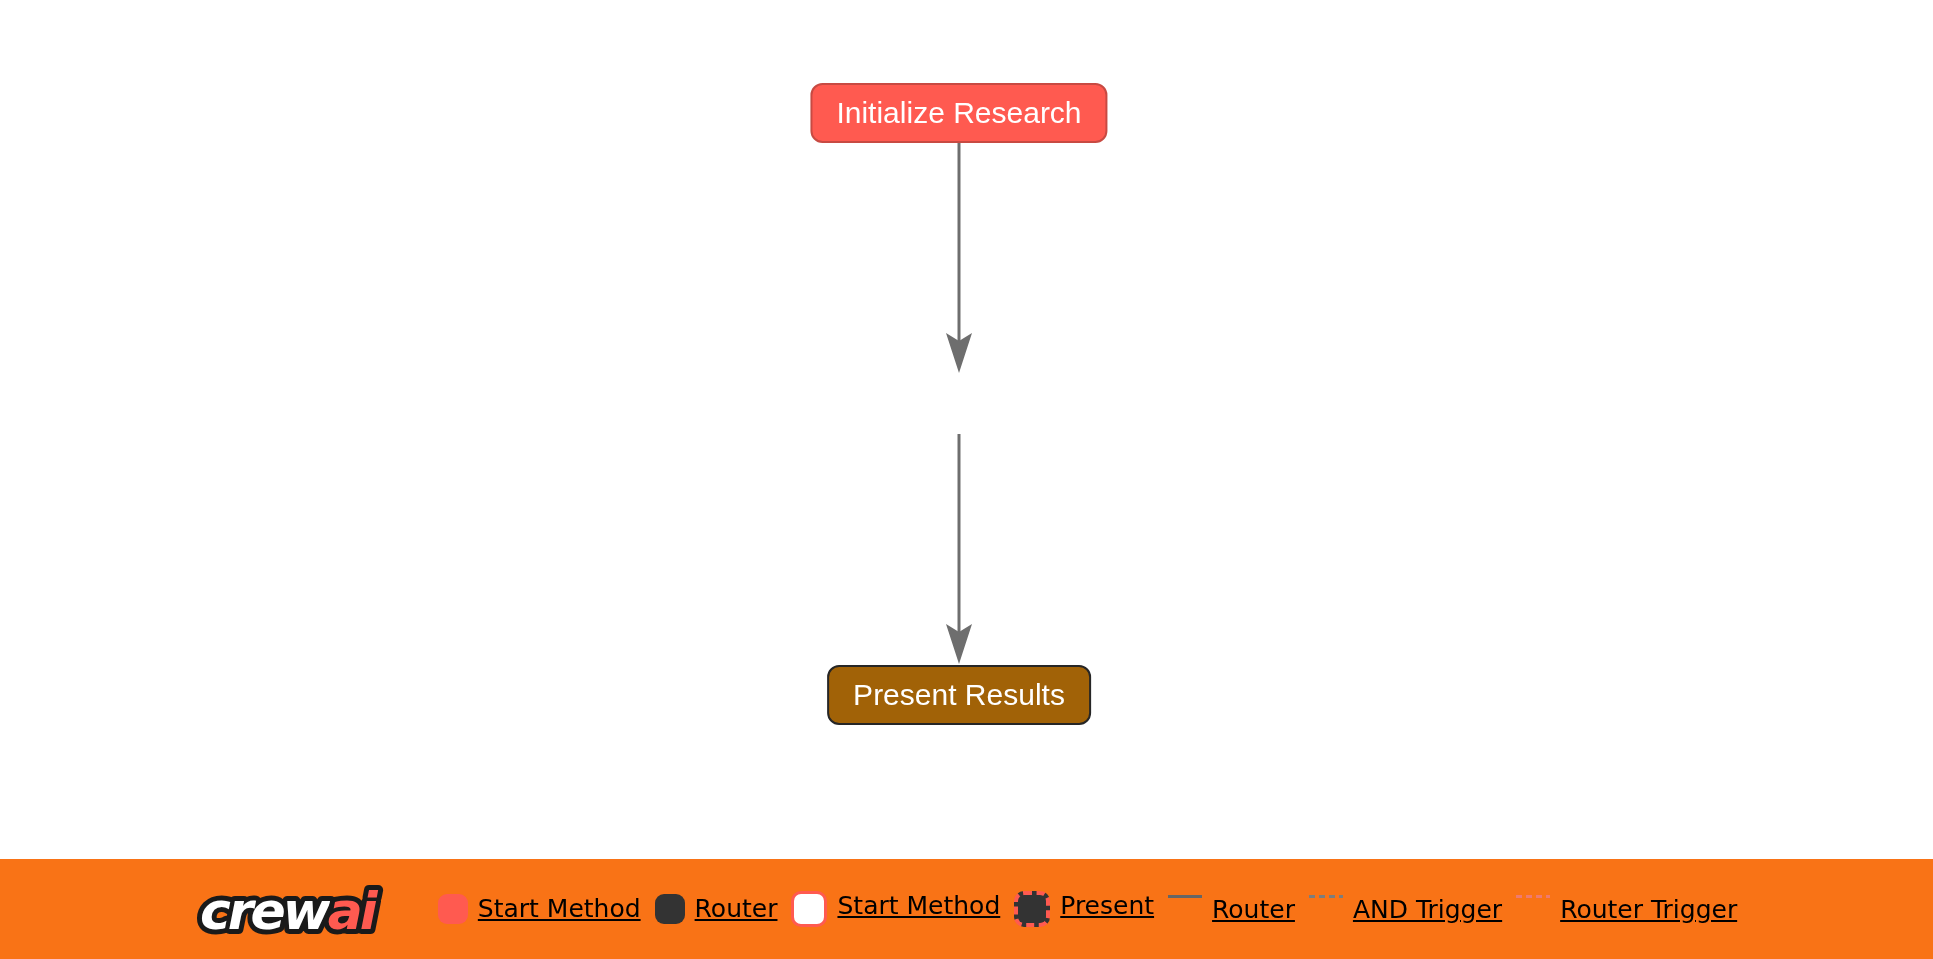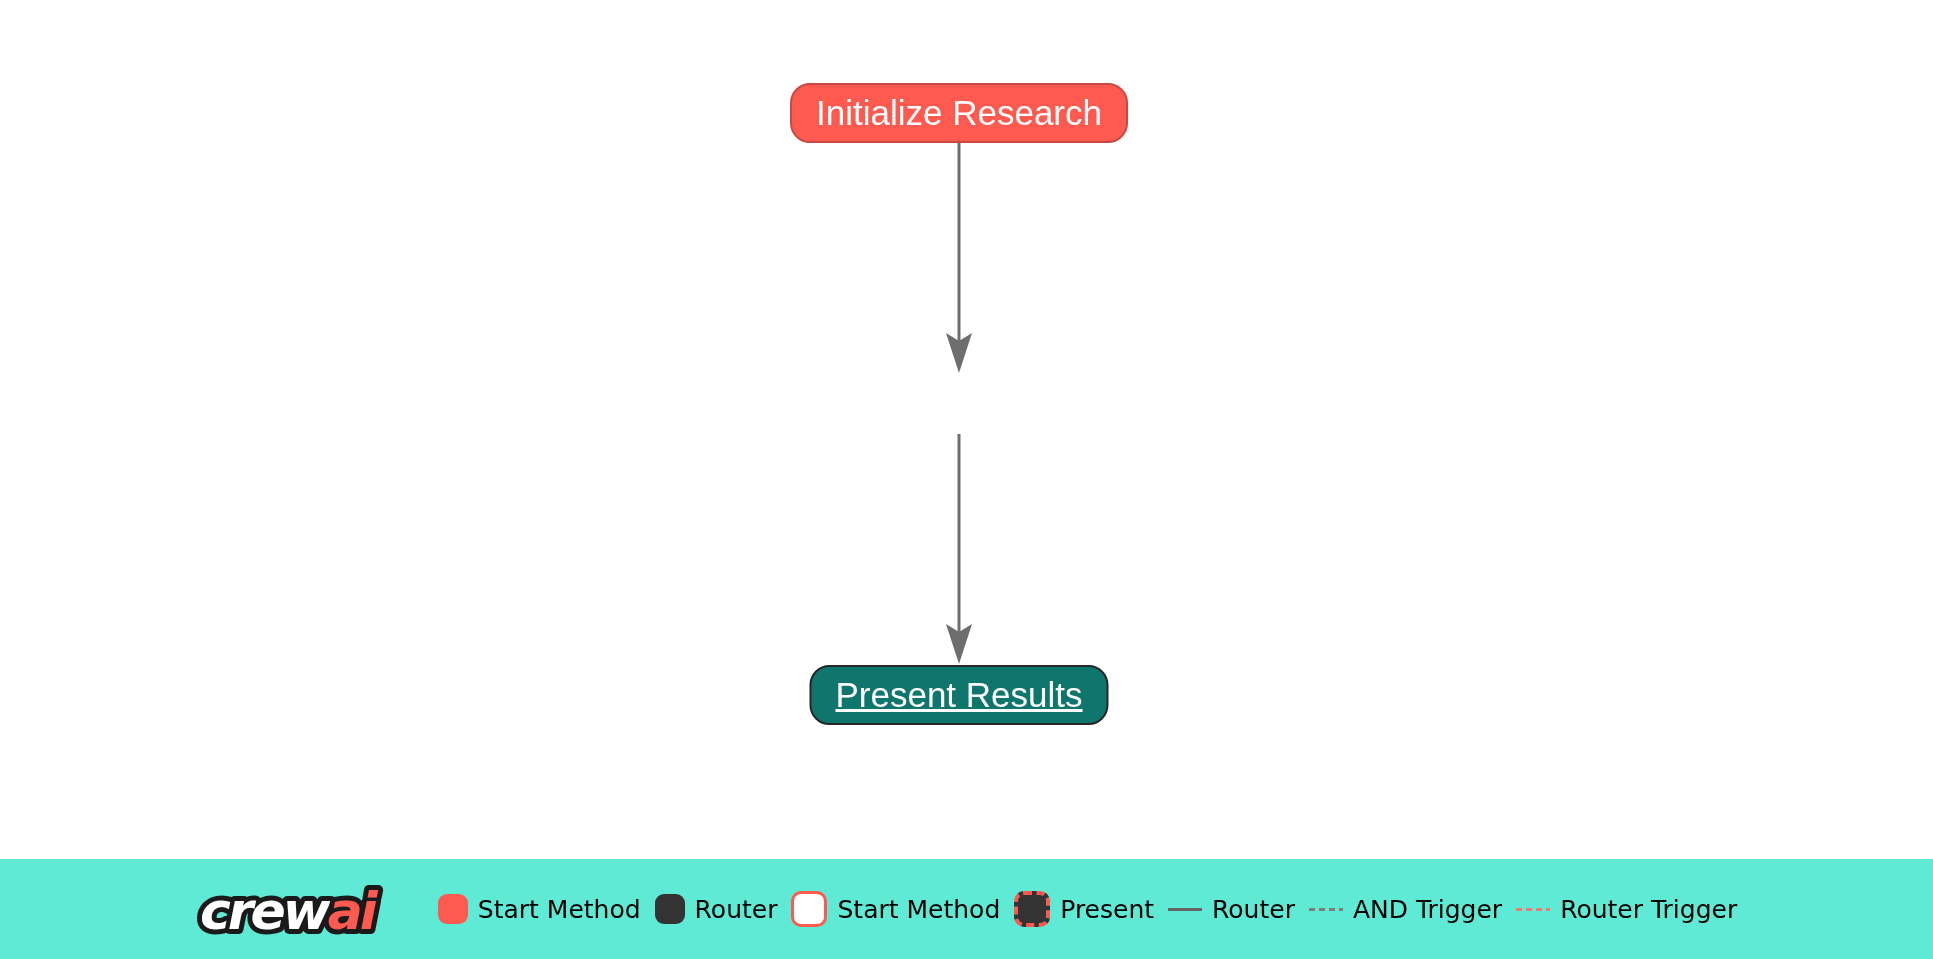"Initialize Research" .flow-node { border-radius: 20px -> 12px; font-size: 35px -> 30px }
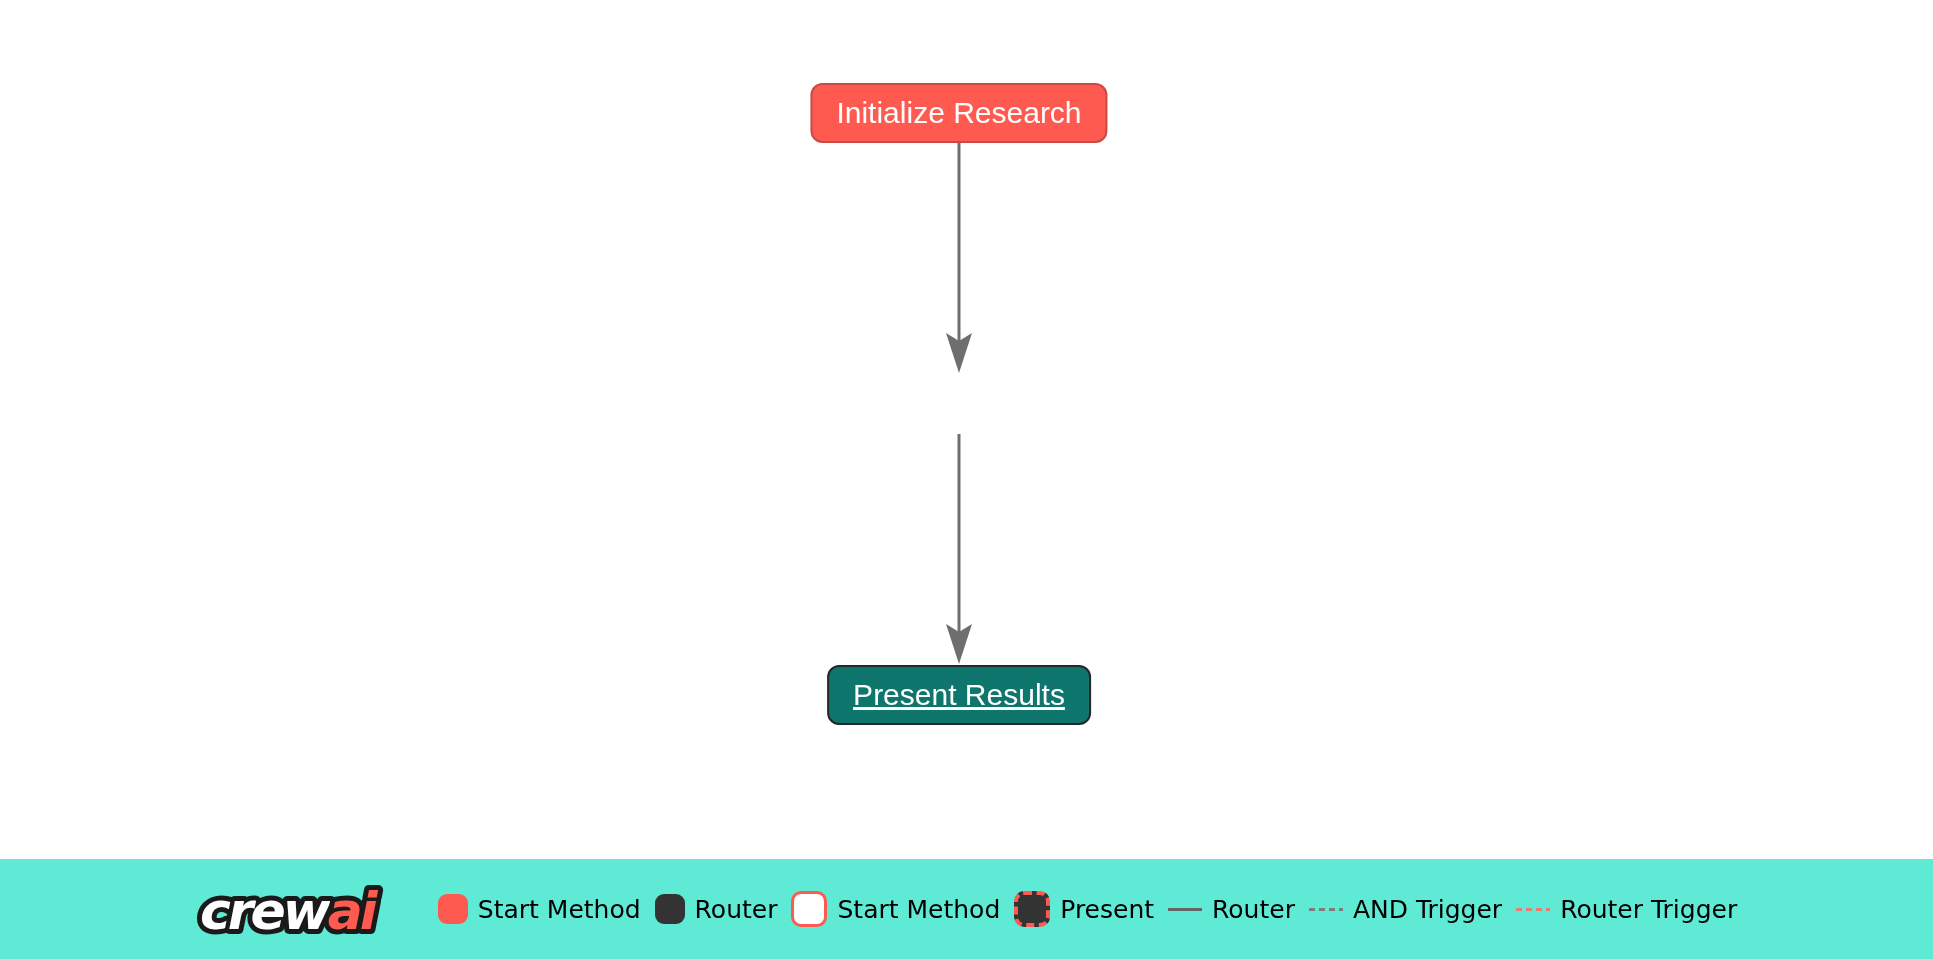"Present Results" .flow-node.method-2 { background: #0f766e -> #a16207; text-decoration: underline -> none }
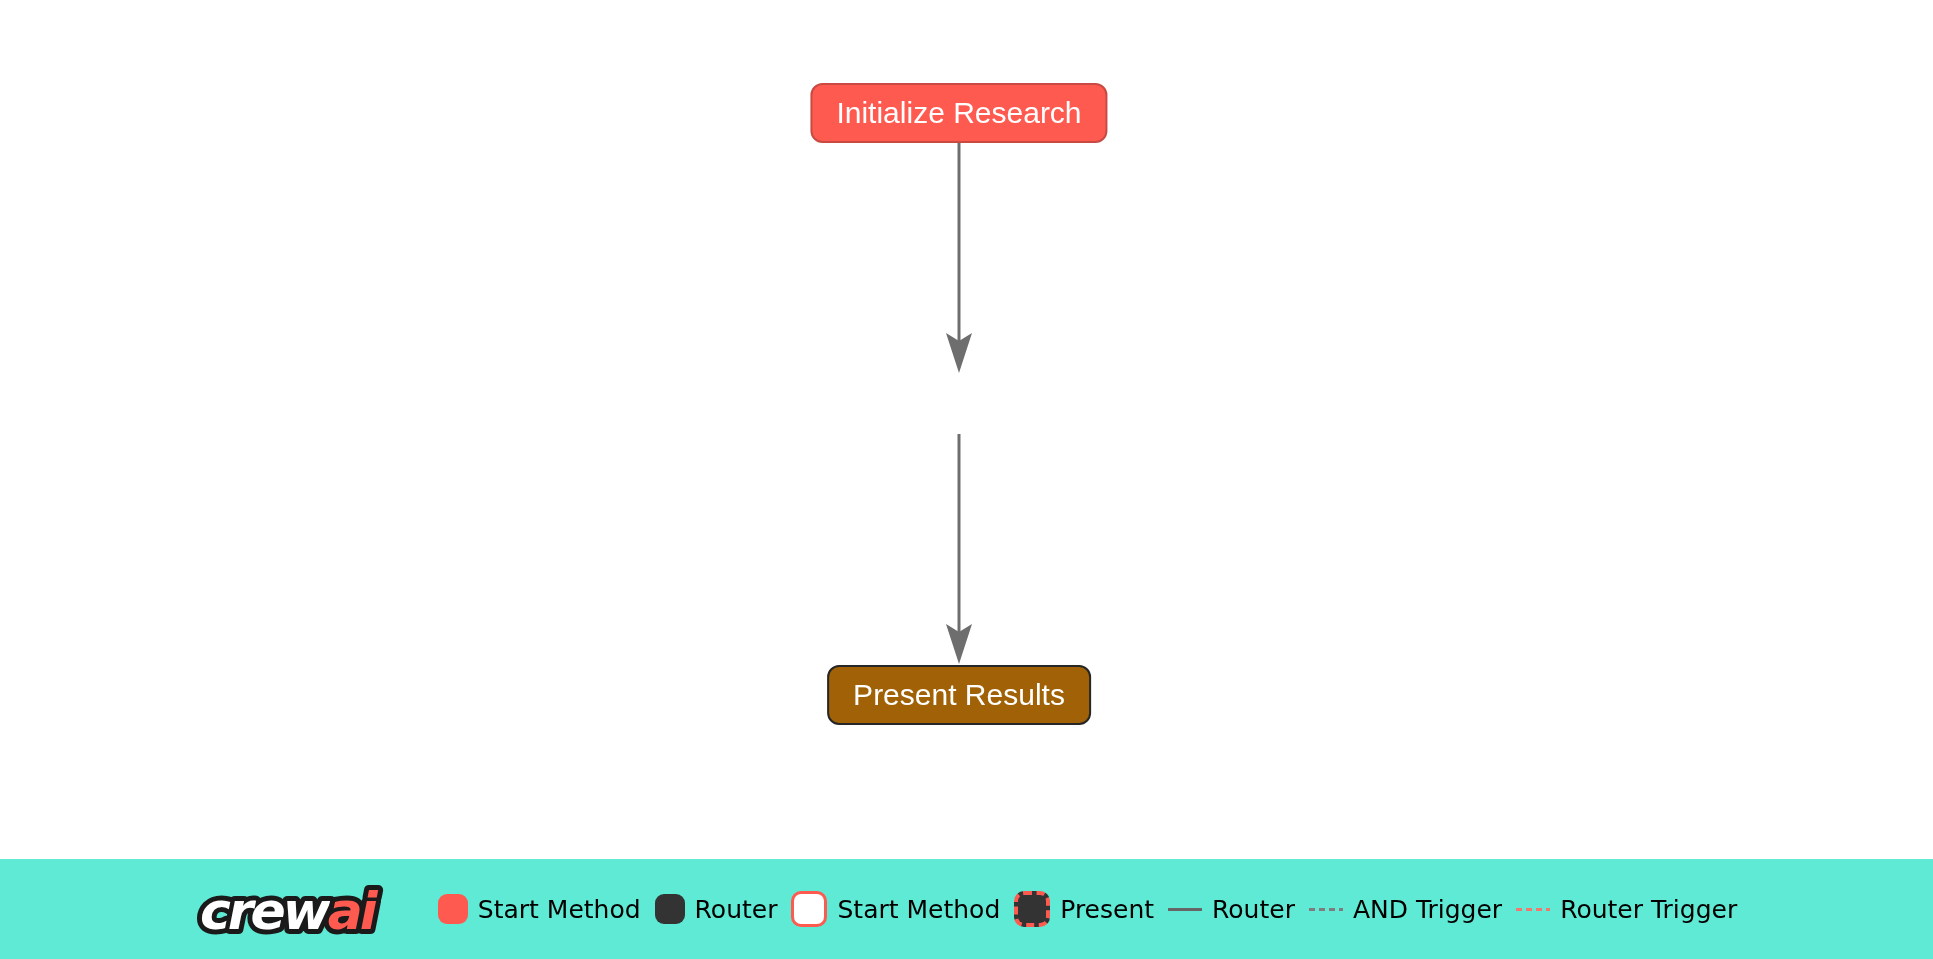"crewai" .legend-bar { background: #5eead4 -> #f97316 }
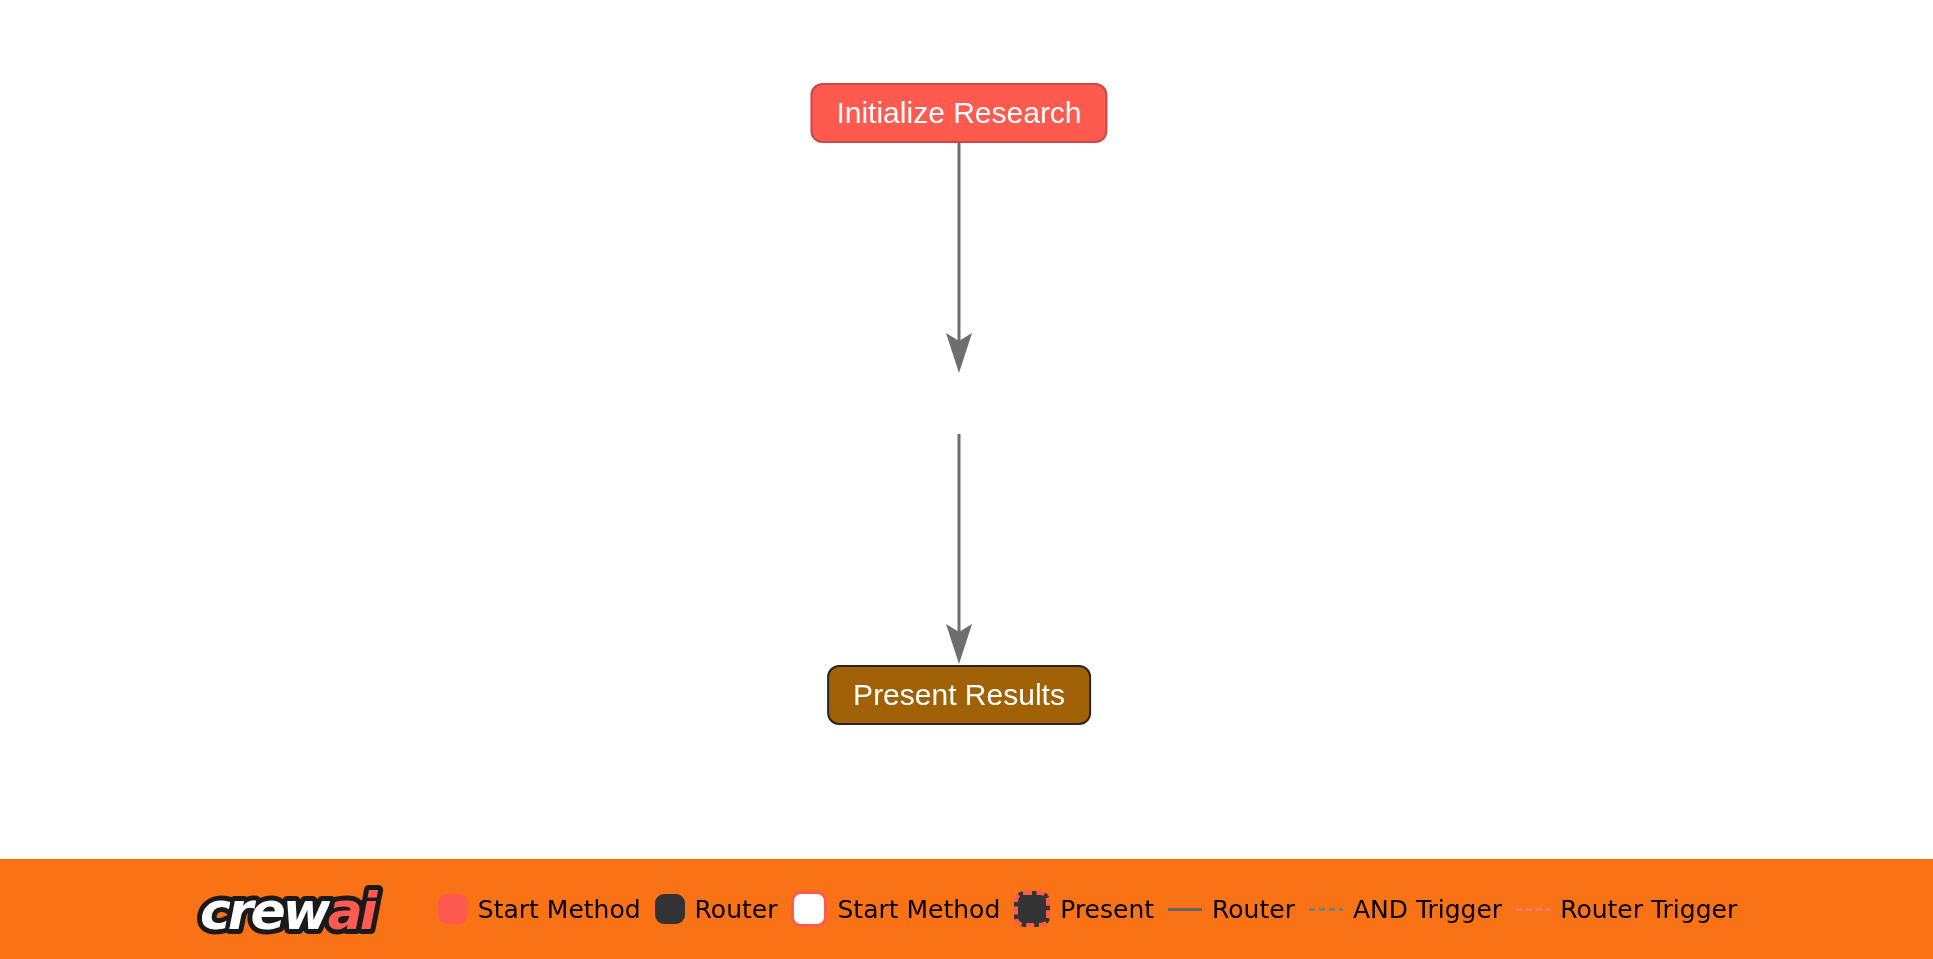"Start Method" .legend-item { align-items: center -> none; text-decoration: none -> underline }
